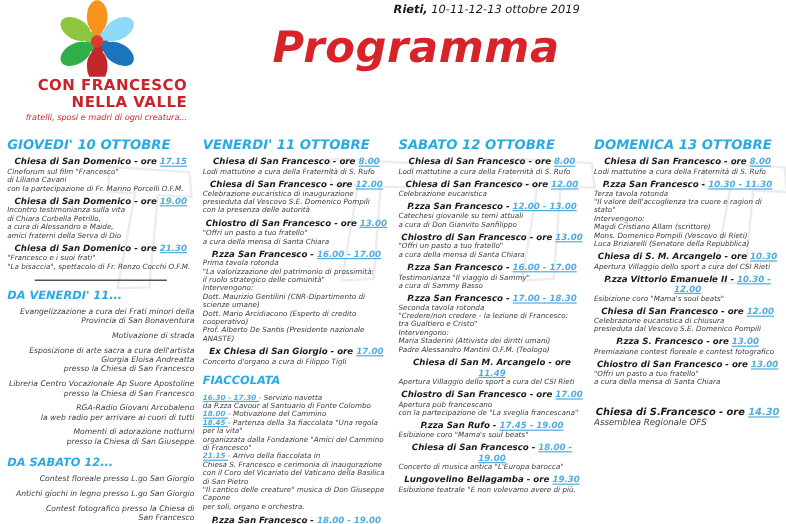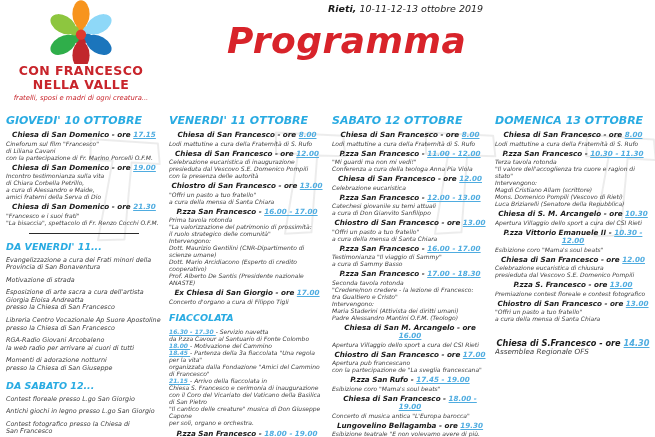"CON FRANCESCO" .logo-block { text-align: center -> right }
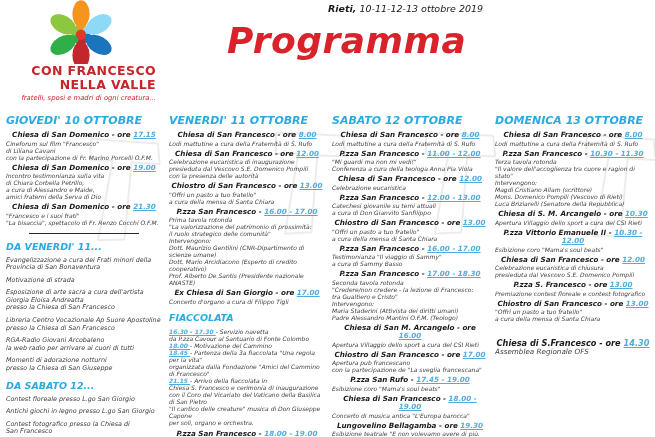"P.zza San Francesco - 11.00" div.event { html: <div> <div><span>P.zza San Francesco - </span><span>11.00 - 12.00</span></div> <div>"Mi guardi ma non mi vedi!"</div> <div>Conferenza a cura della teologa Anna Pia Viola</div> </div> -> none }
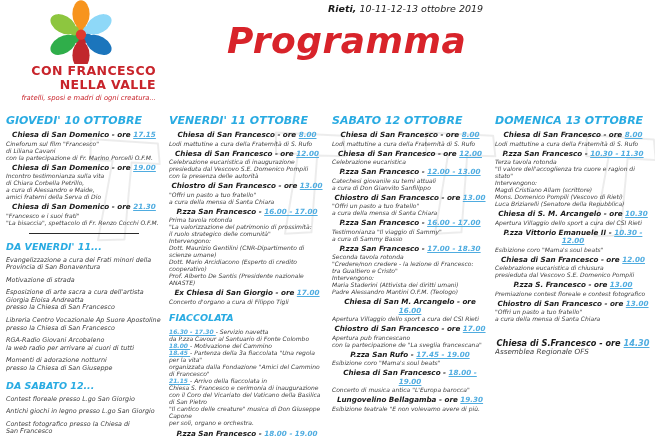"Evangelizzazione a cura dei Frati" .note { text-align: none -> right }
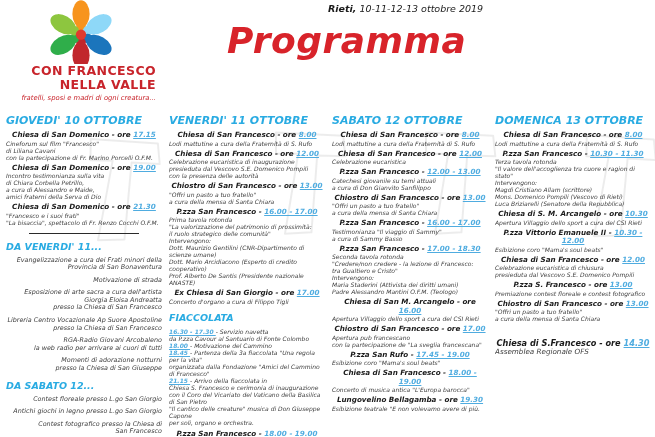"16.00" span.time { text: 16.00 -> 11.49 }
